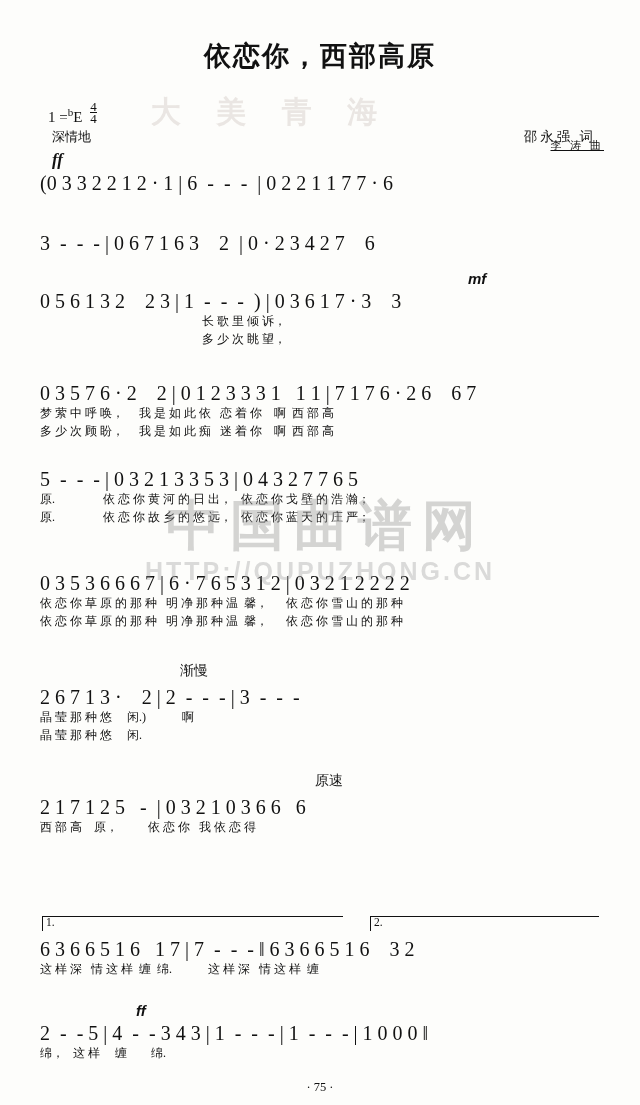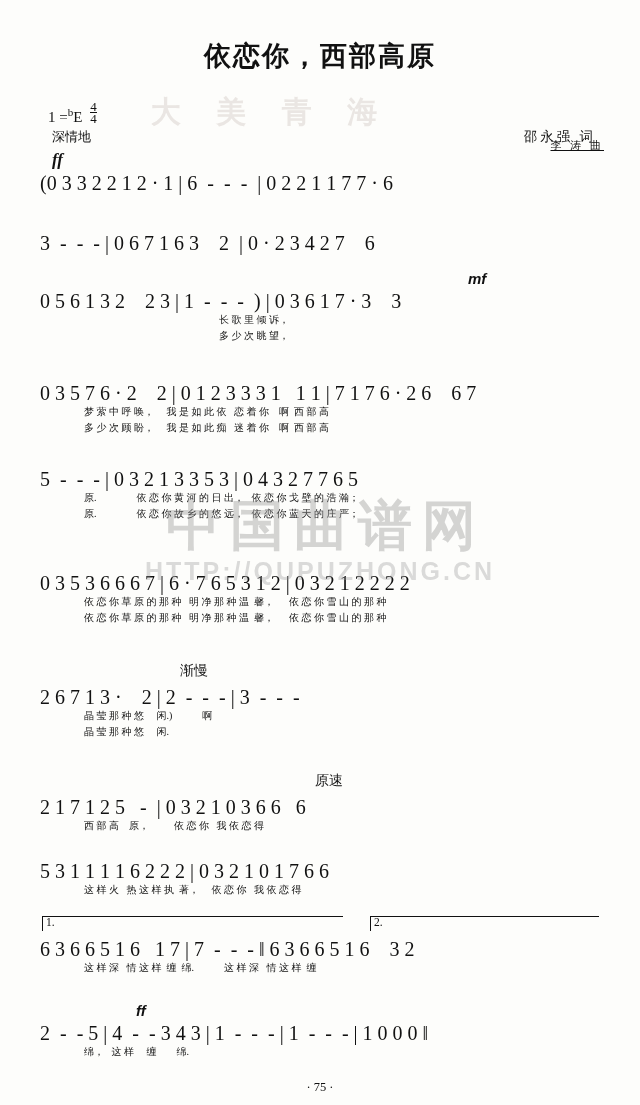"长 歌 里 倾 诉，" .lyric { font-size: 10px -> 12px; margin-left: 44px -> none }
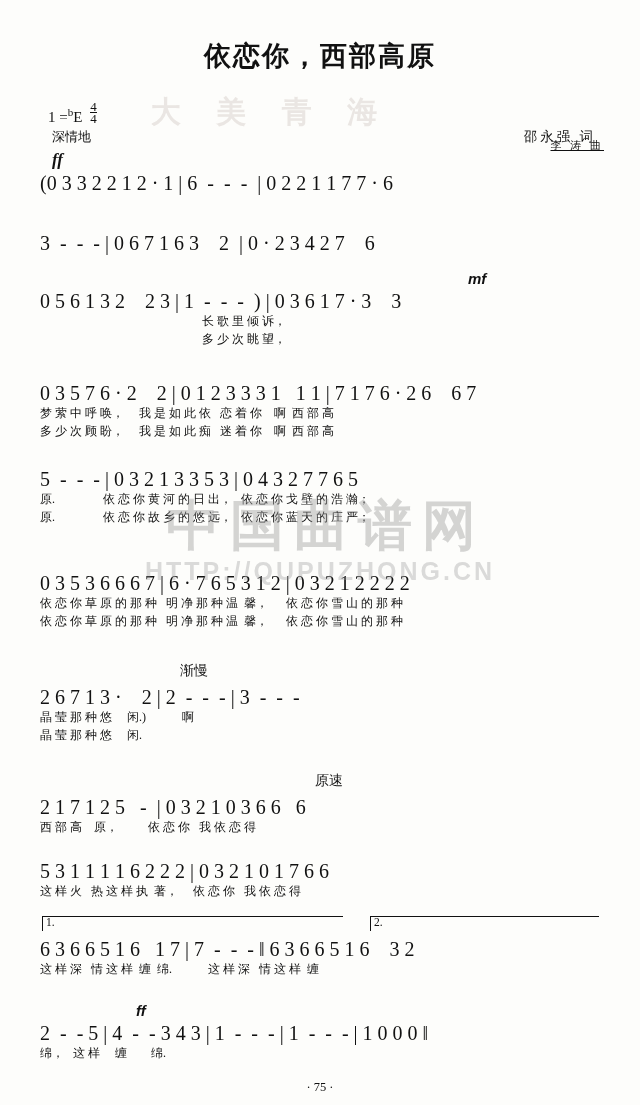"5 3 1 1 1" div.system { html: <div> <div>5 3 1 1 1 1 6 2 2 2 | 0 3 2 1 0 1 7 6 6</div> <div>这 样 火 热 这 样 执 著， 依 恋 你 我 依 恋 得</div> </div> -> none }
